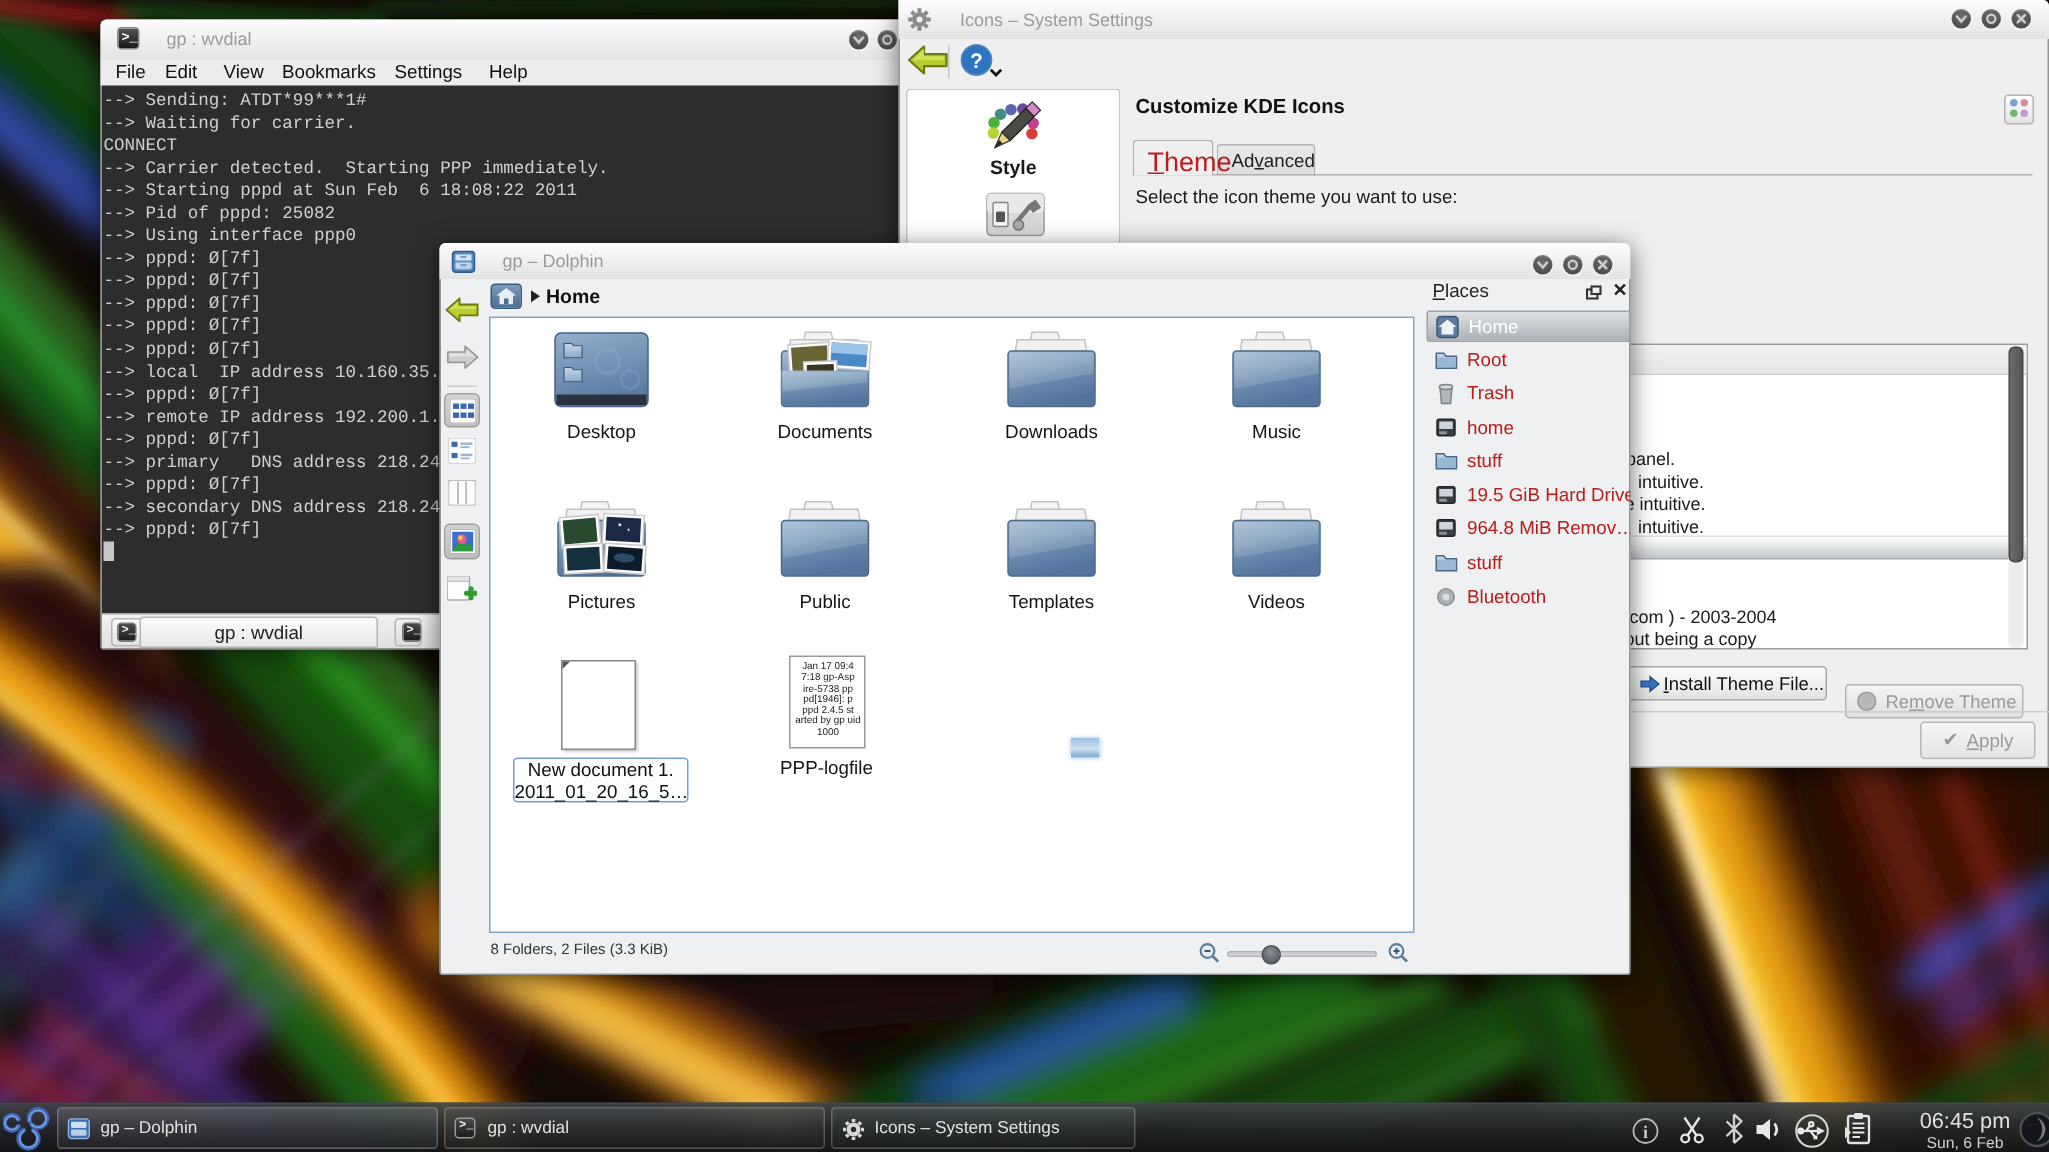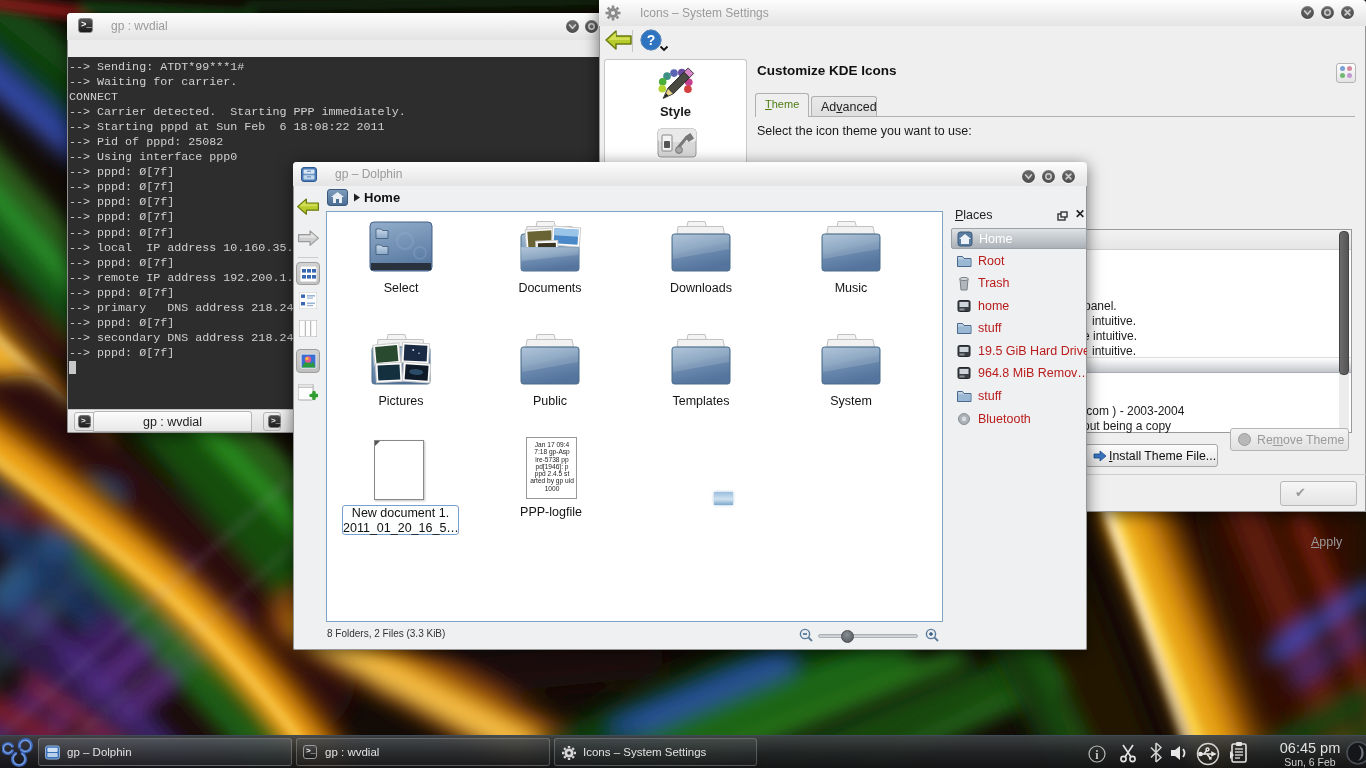"File" div { html: none -> <div> <span>File</span> <span>Edit</span> <span>View</span> <span>Bookmarks</span> <span>Settings</span> <span>Help</span> </div> }
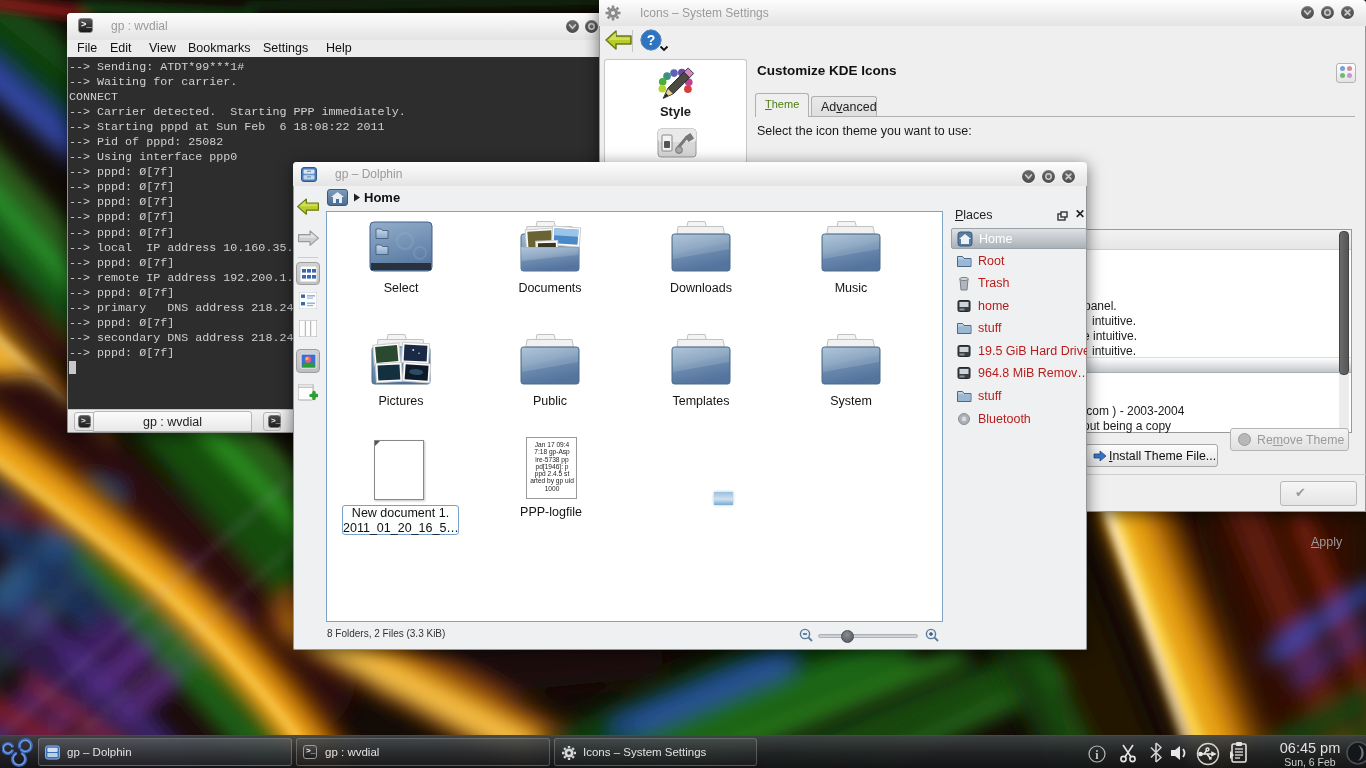"Theme" span { color: #4d7c0f -> #b91c1c; font-size: 11px -> 18px }
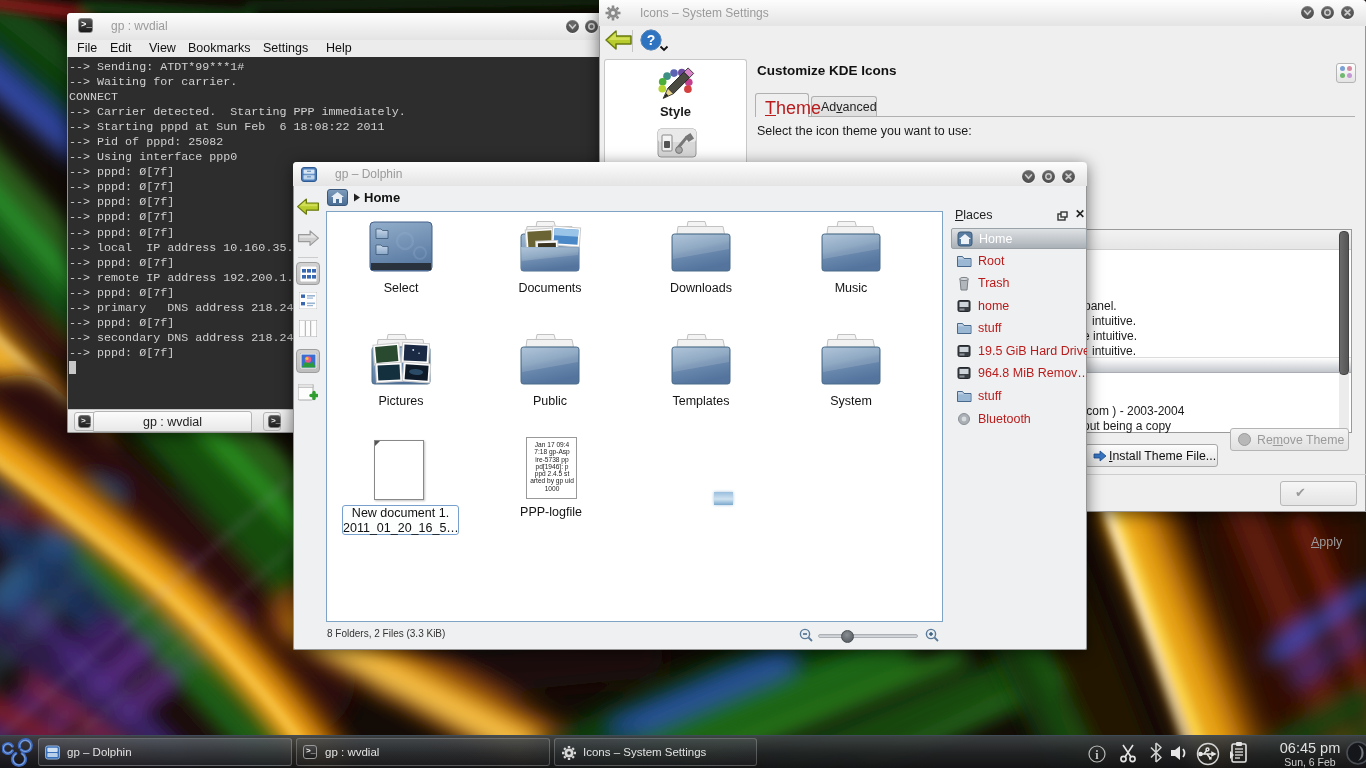"Places" div.abs { top: 44px -> 23px }
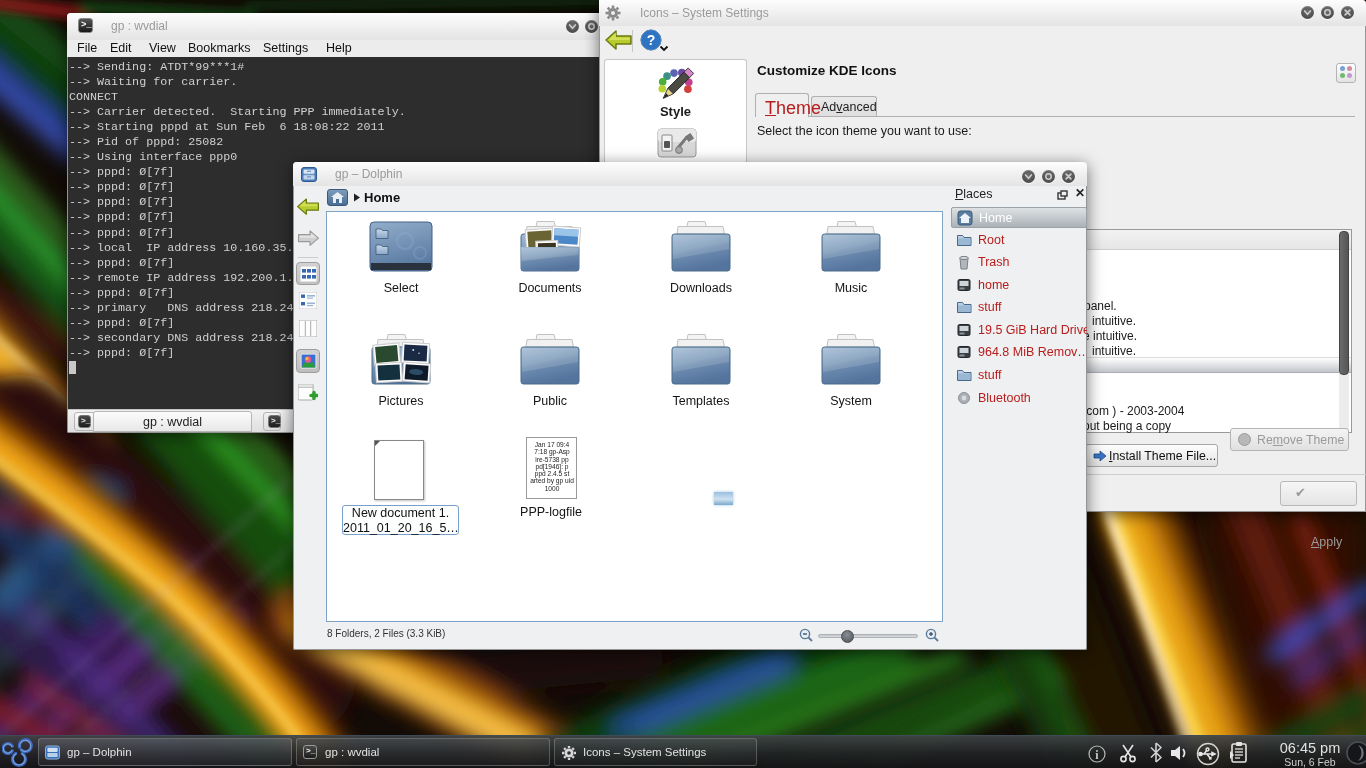"Select" div.lbl { text: Select -> Desktop }
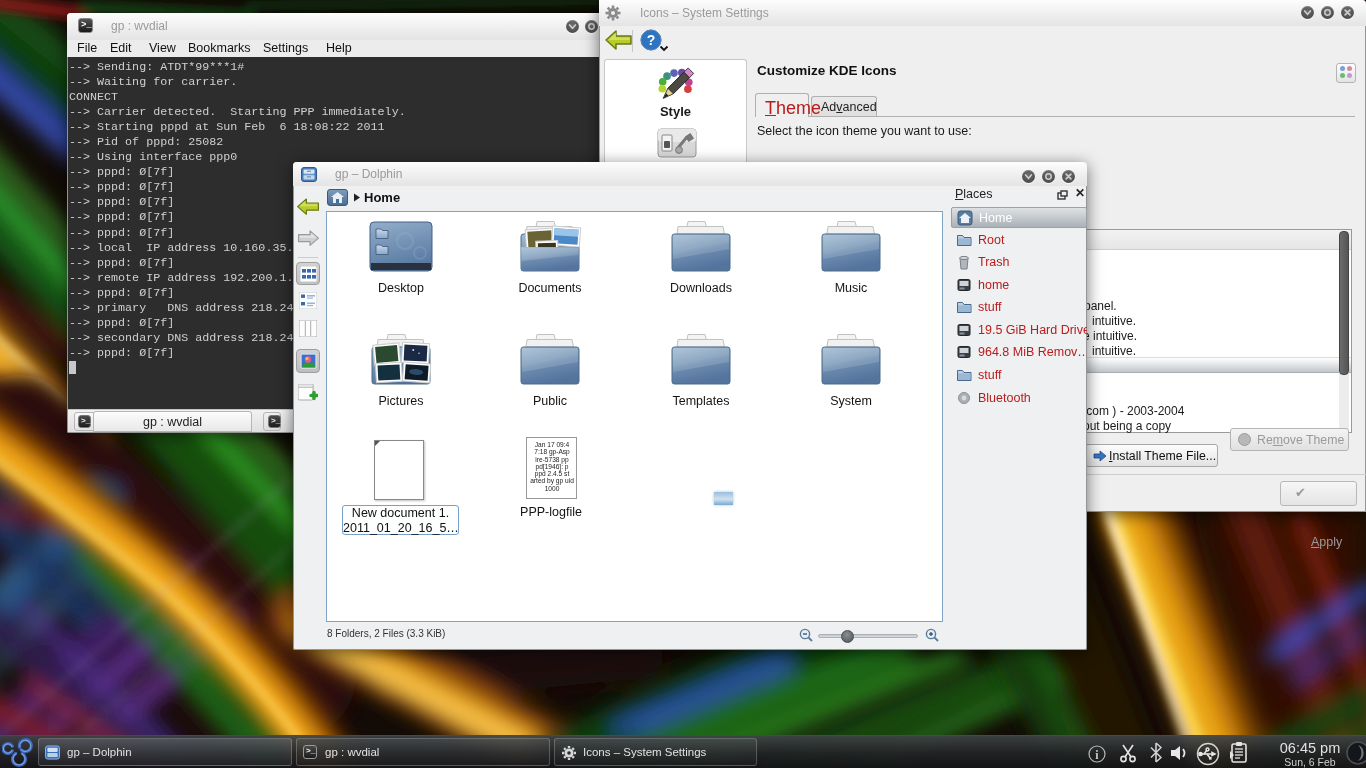"System" div.lbl { text: System -> Videos }
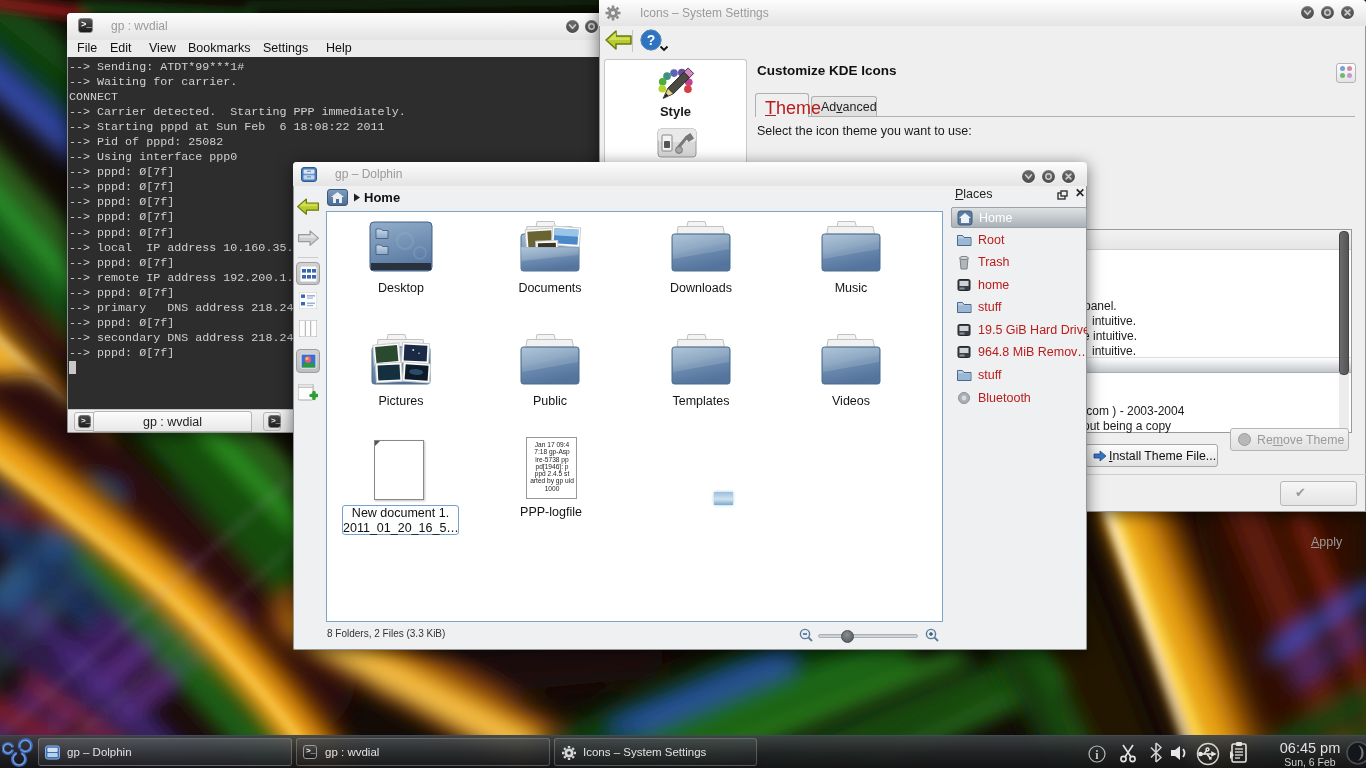"Remove Theme" div.abs { top: 428px -> 456px }
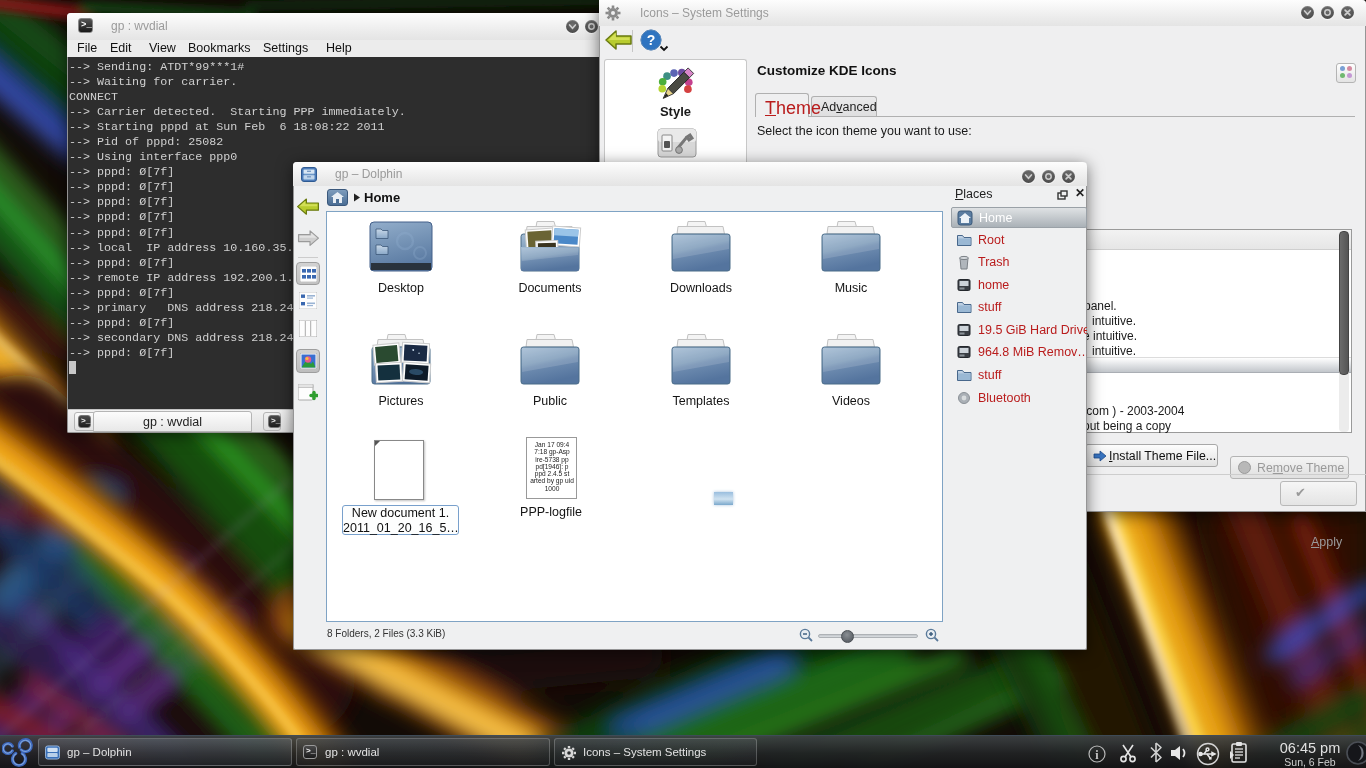"Apply" span { margin-top: 48px -> none }
